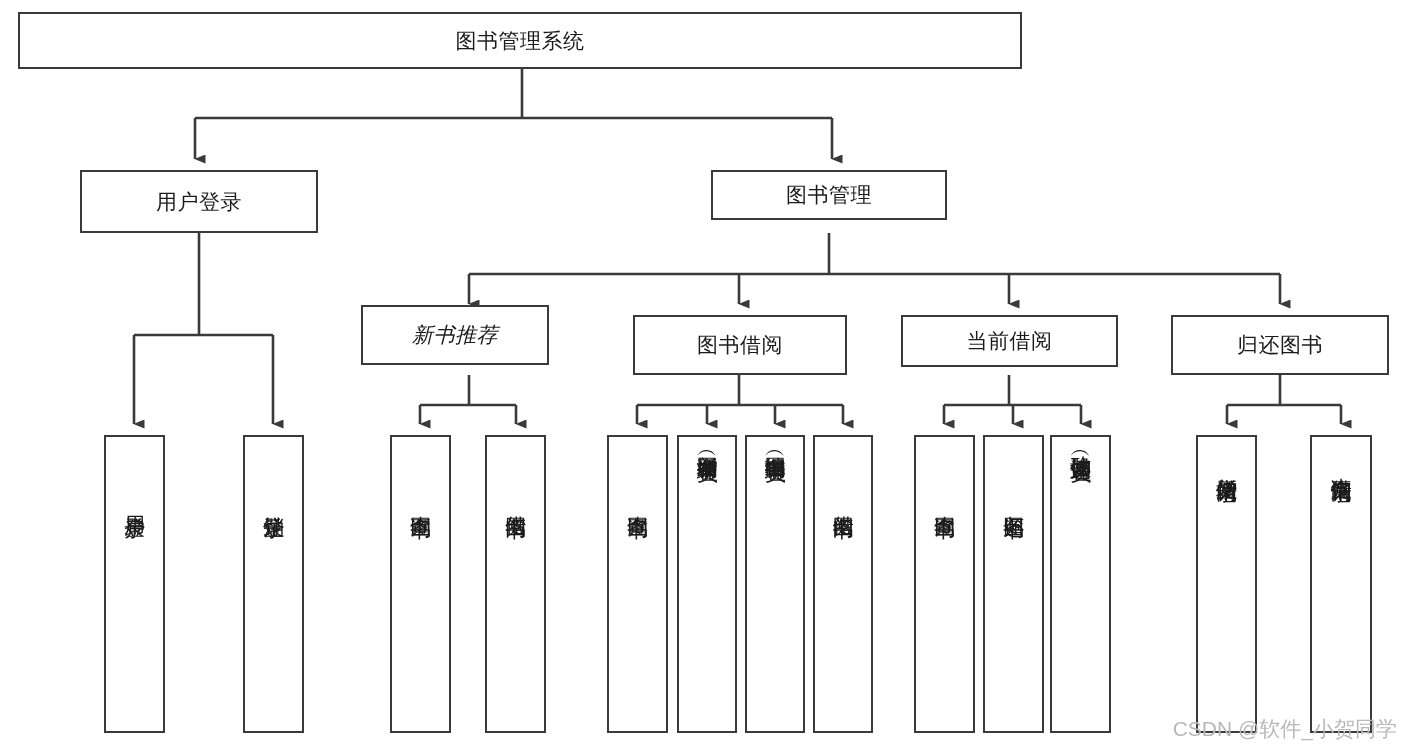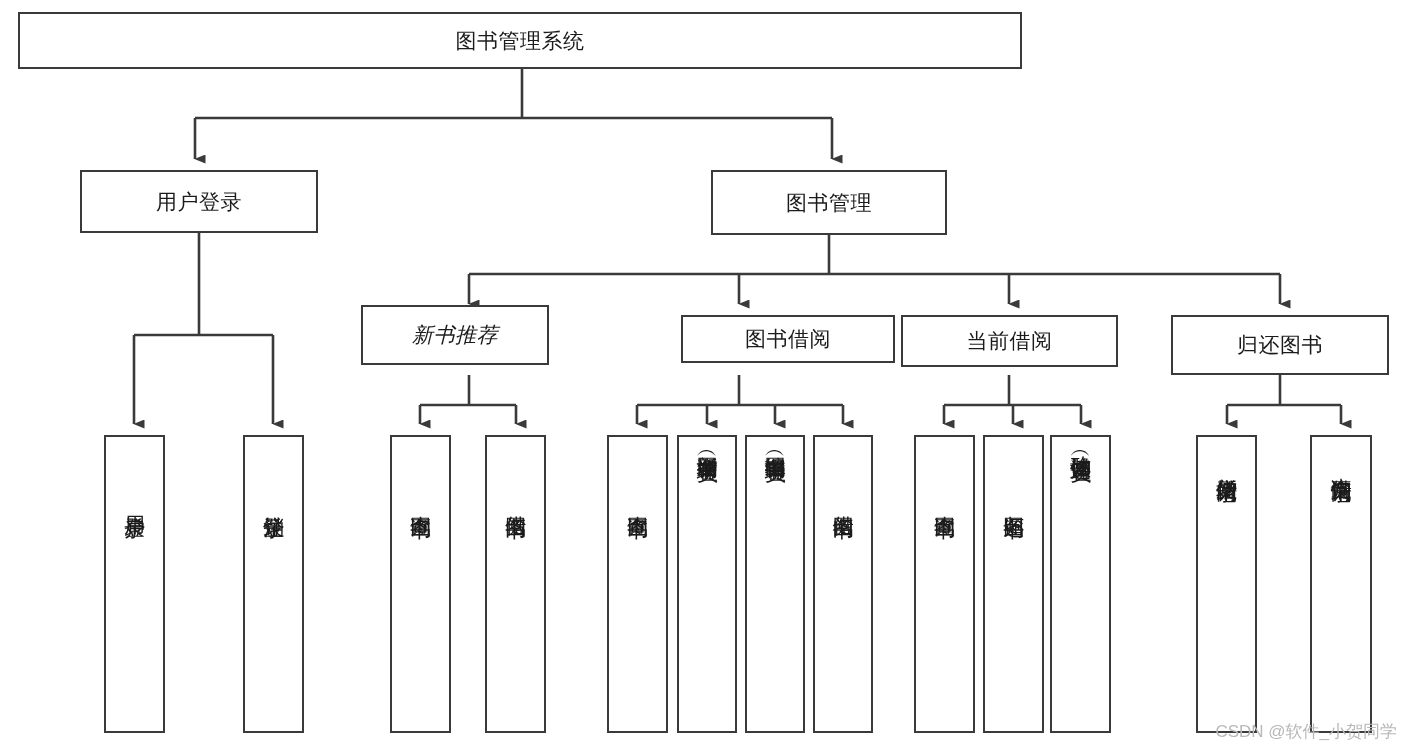"图书管理" div.node-box { height: 65px -> 50px }
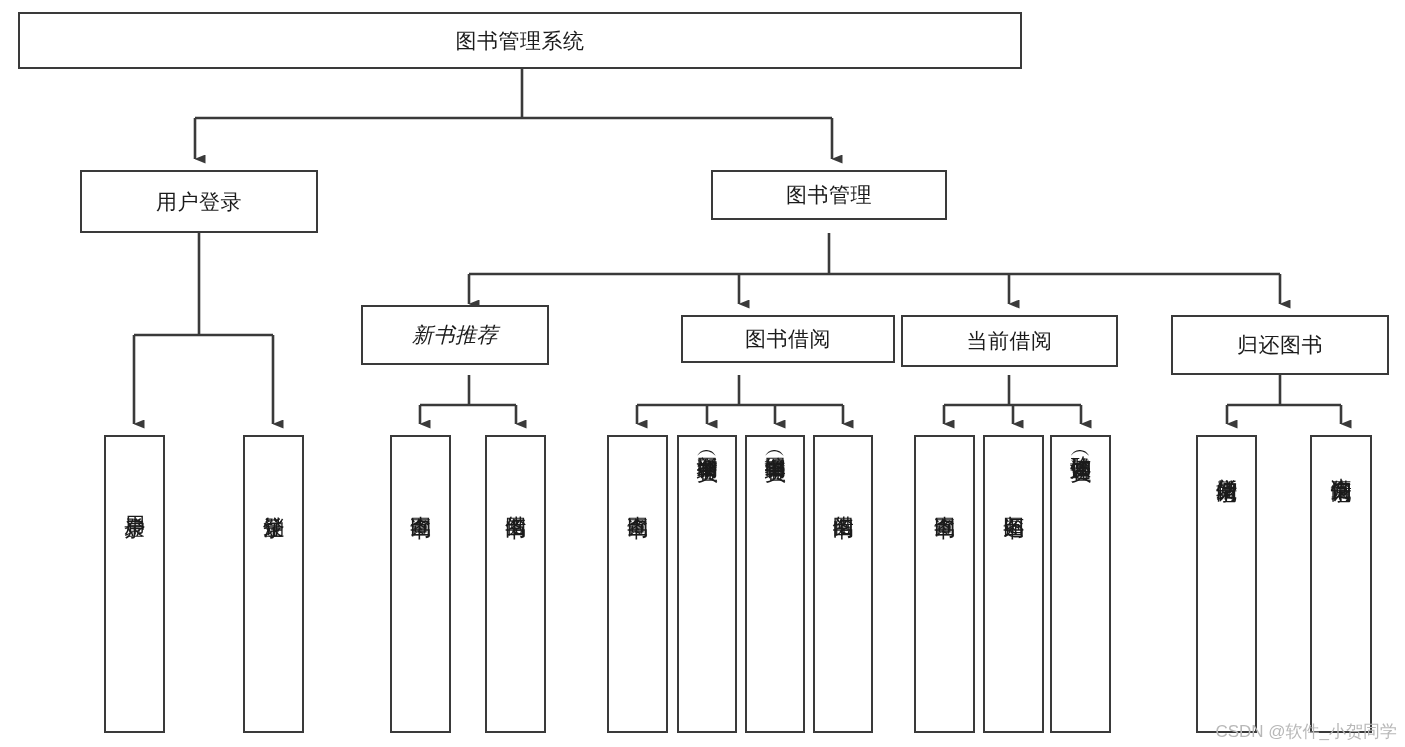"图书借阅" div.node-box { height: 48px -> 60px; margin-left: 48px -> none }
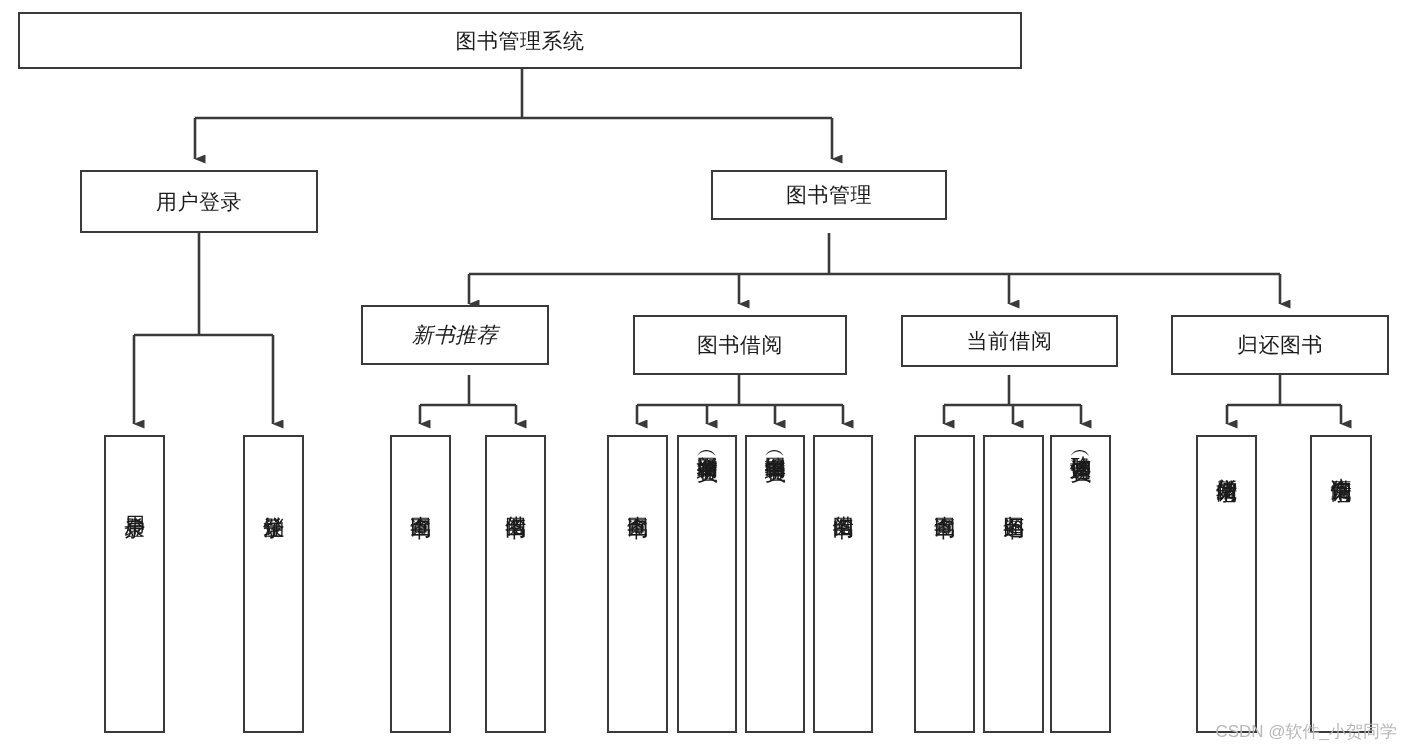"CSDN @软件_小贺同学" .watermark { font-size: 17px -> 21px }
